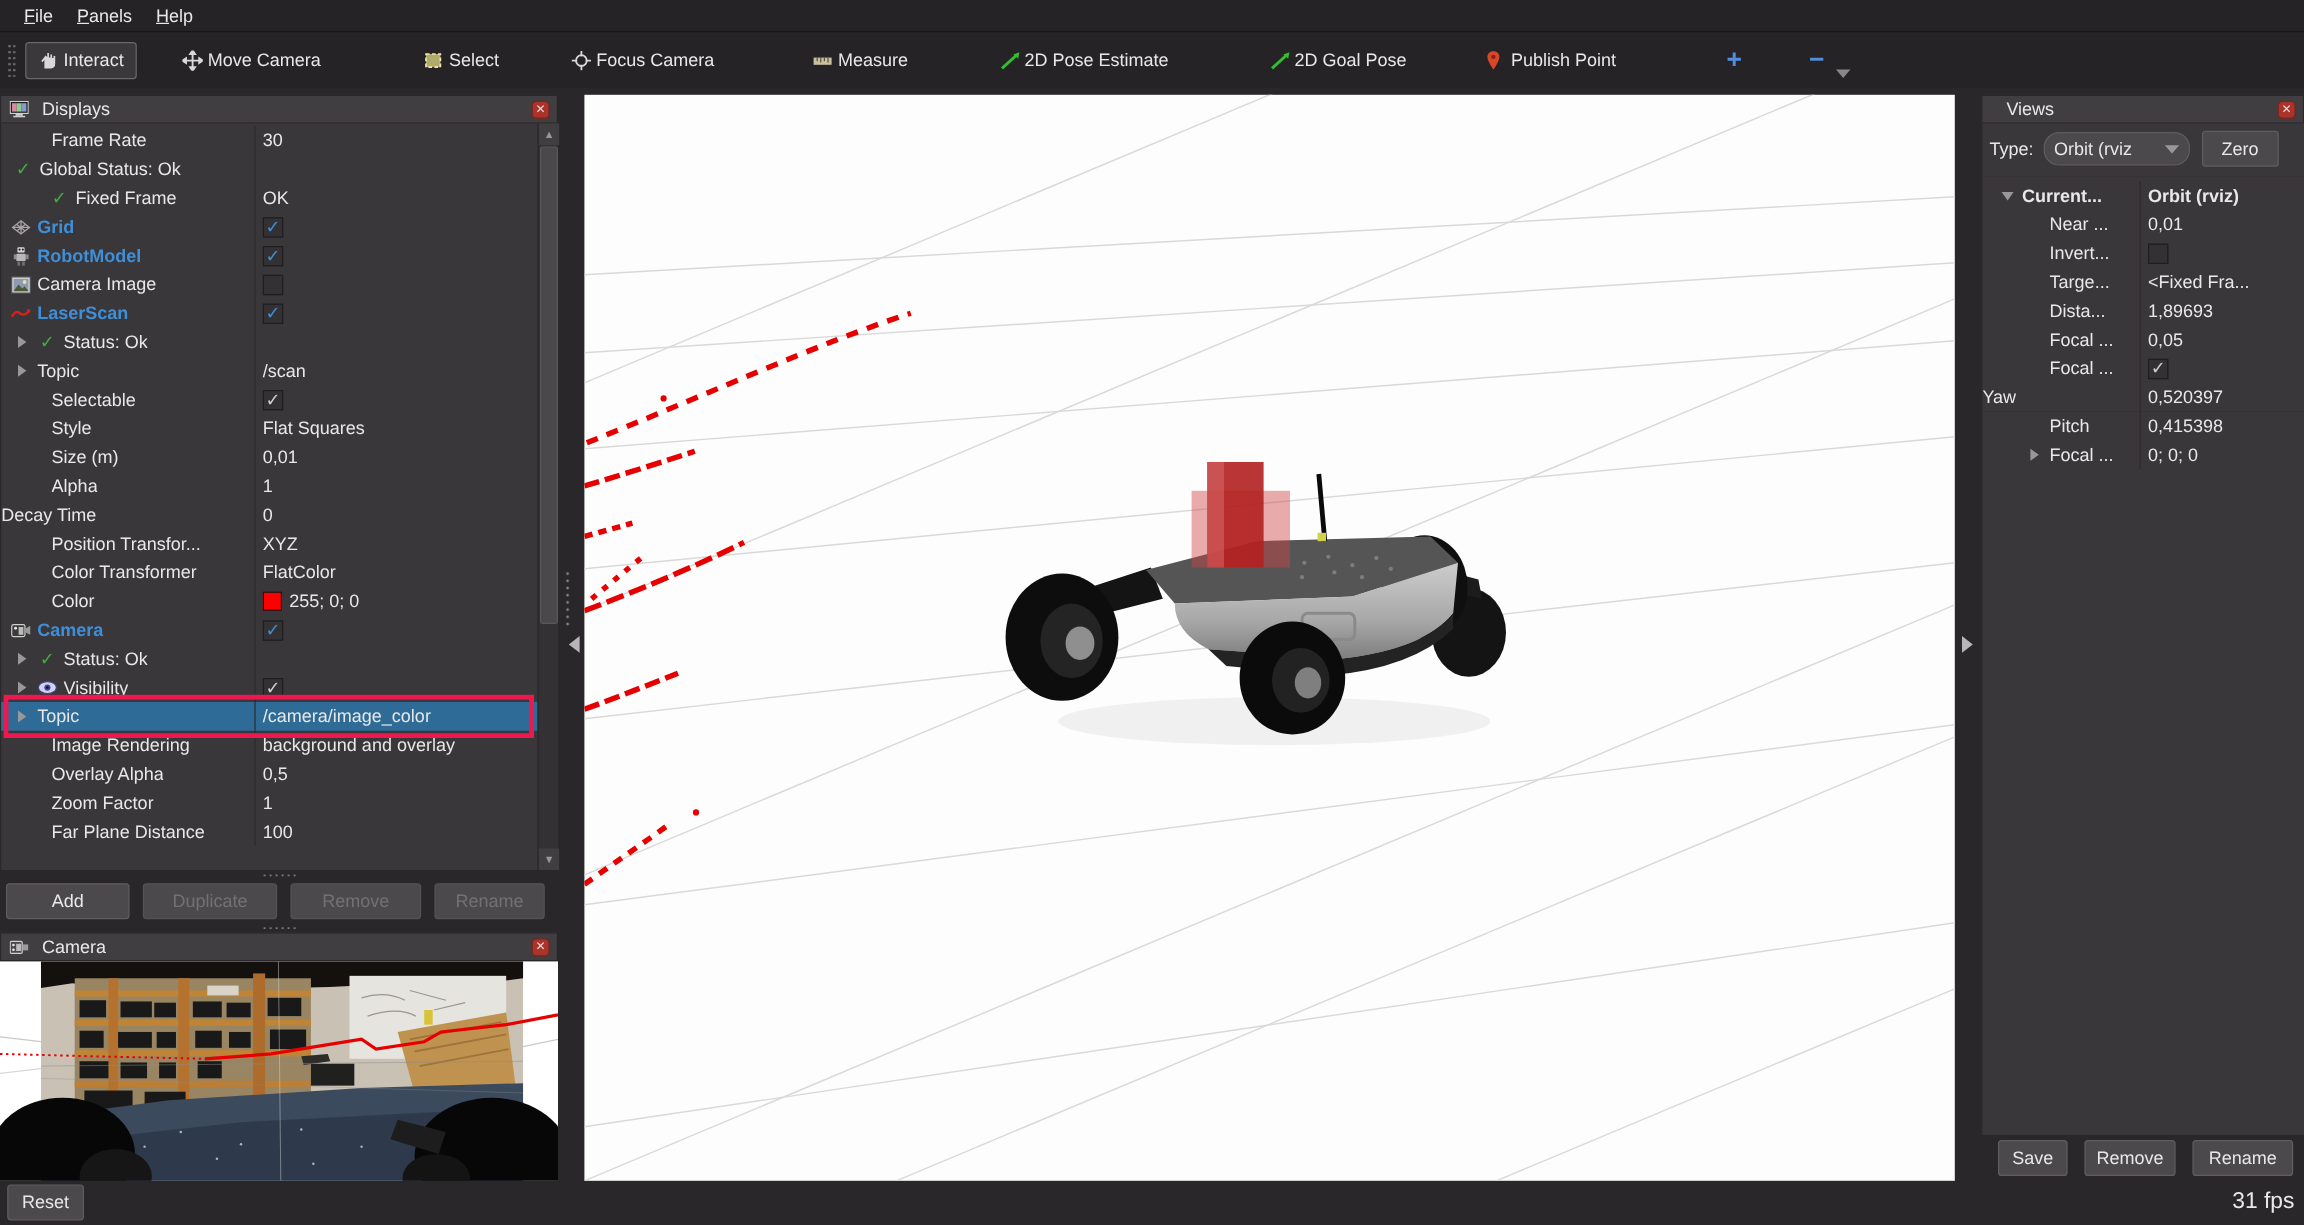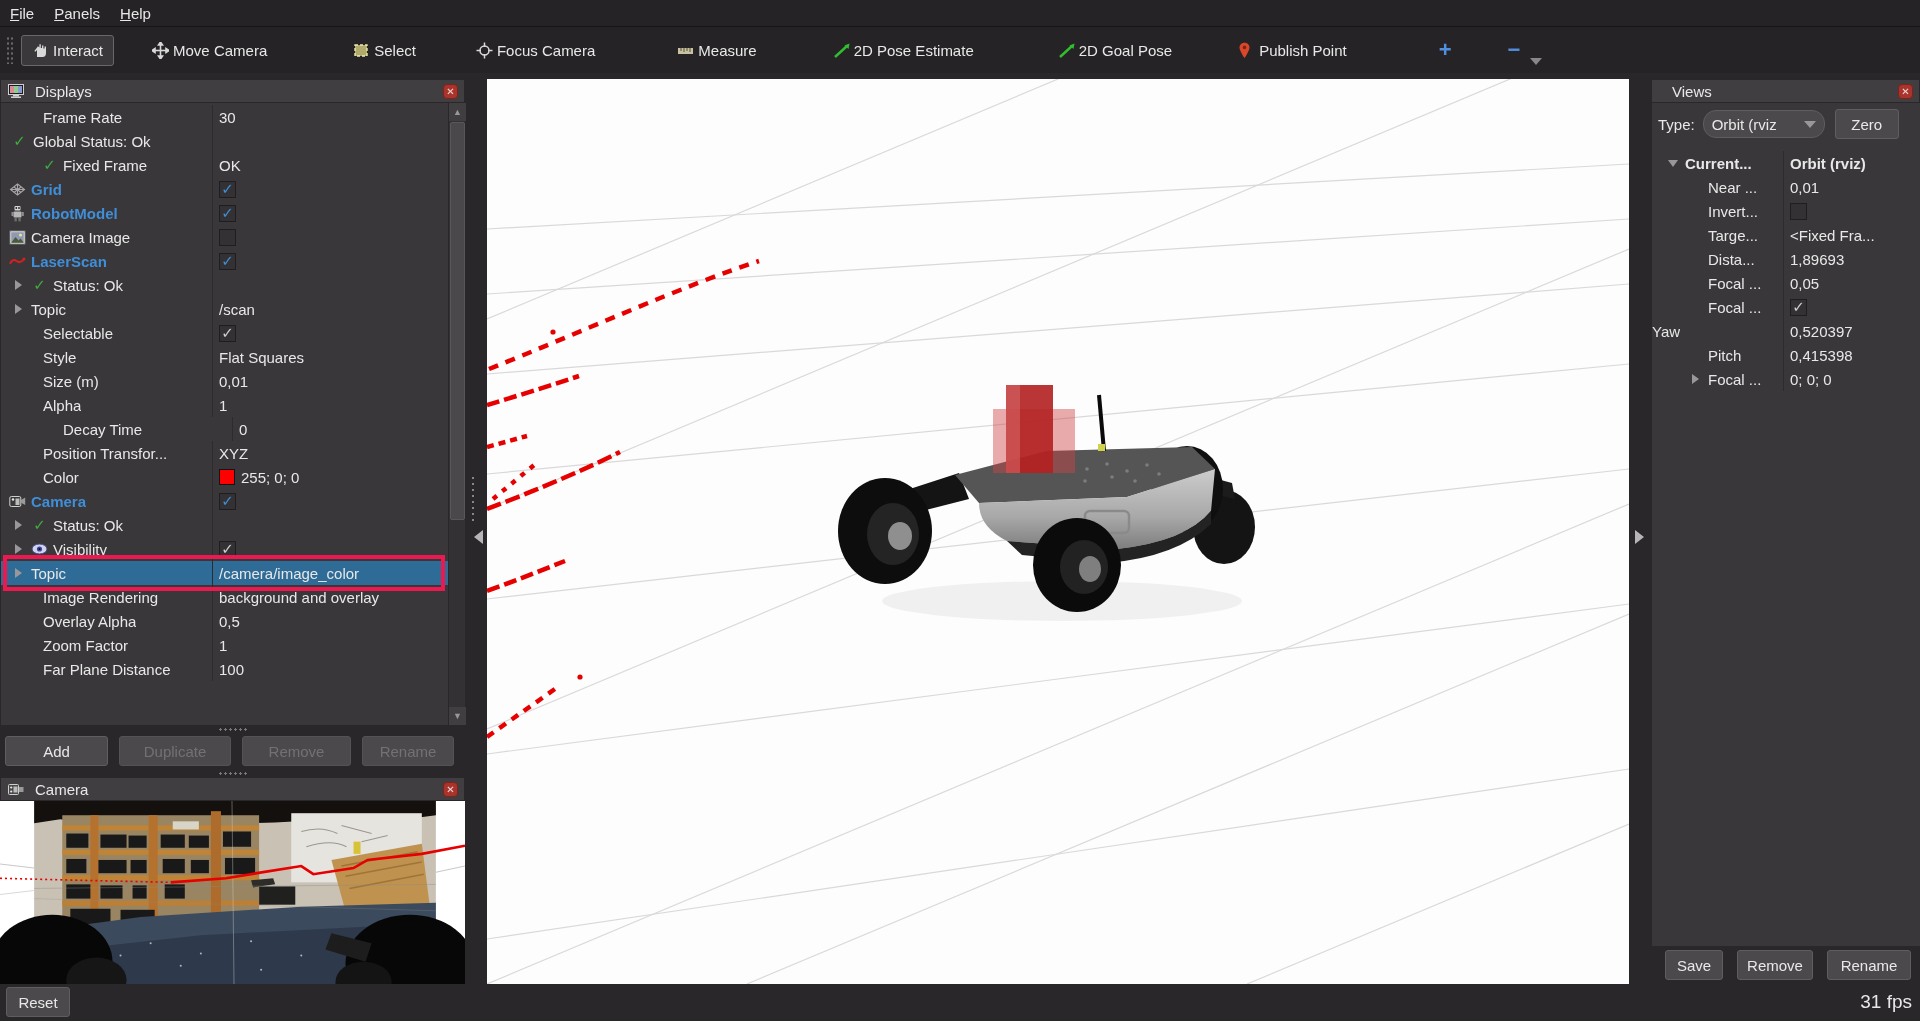"File" .menubar { padding-left: 0 -> 10px }
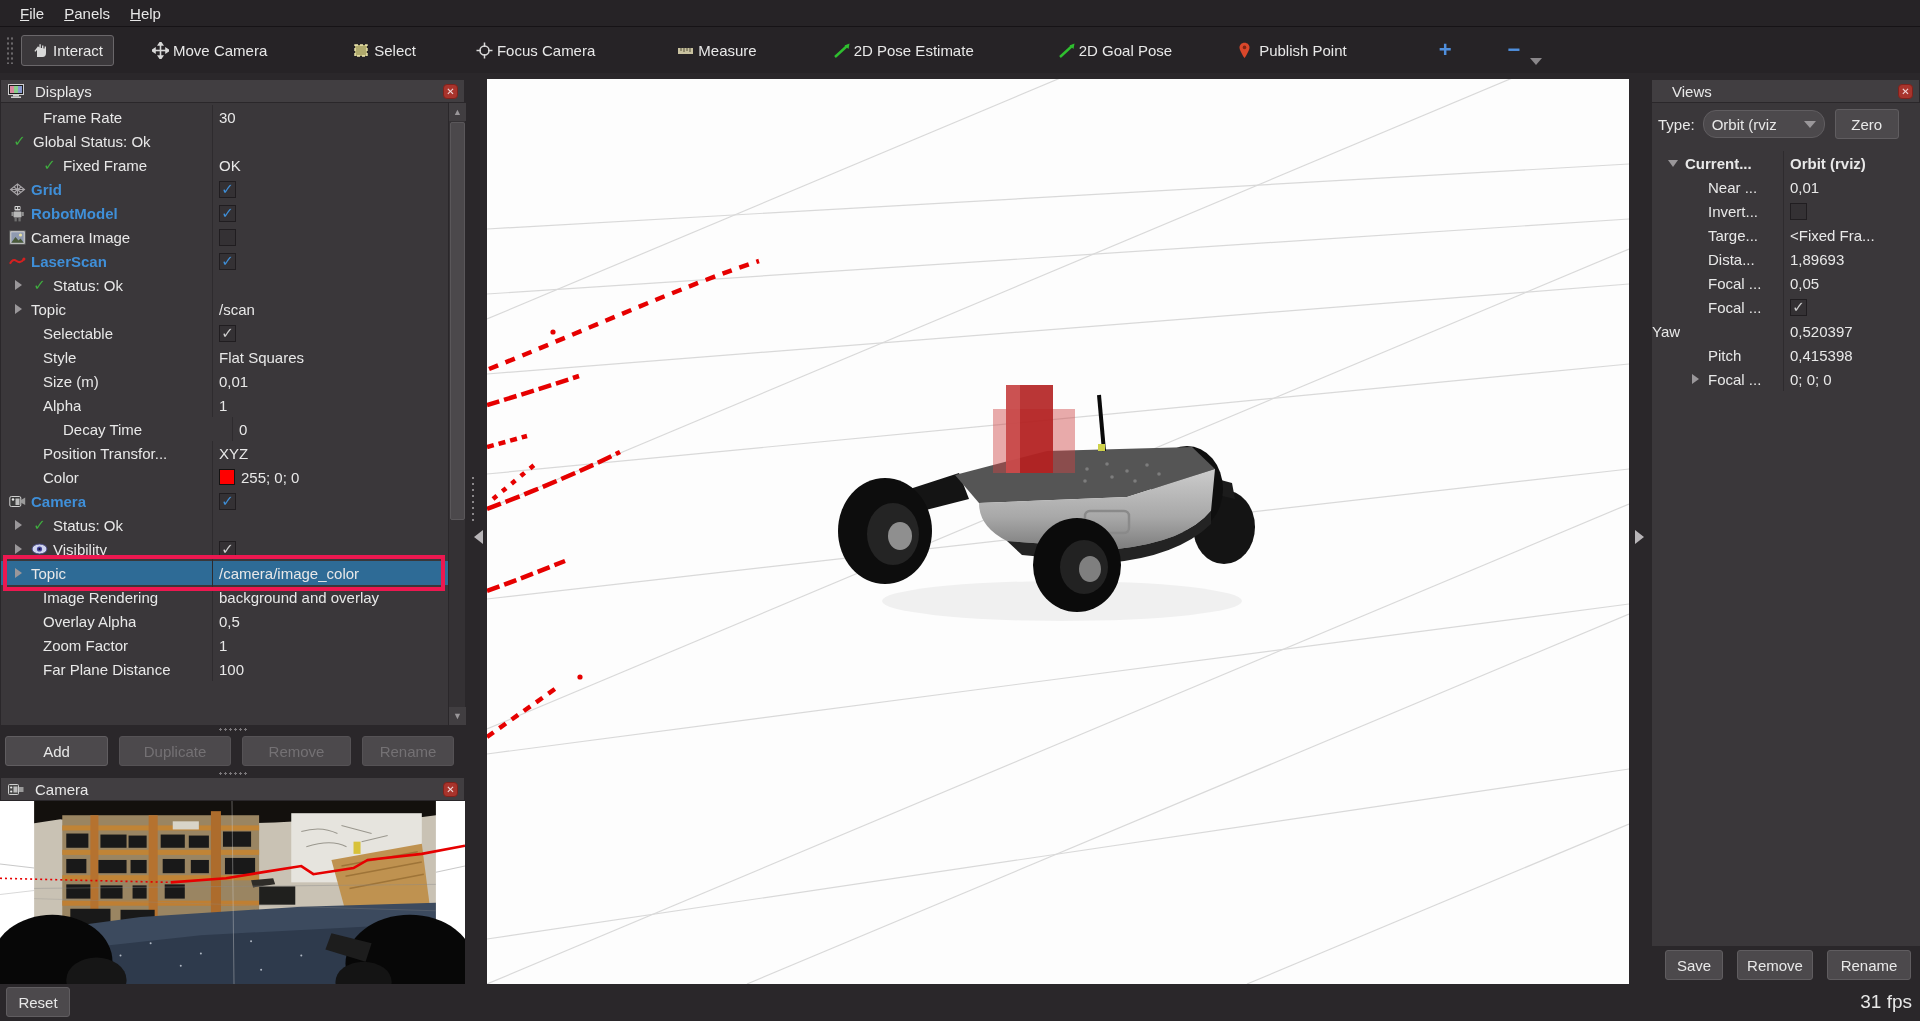"Decay Time" div.cell-l { margin-left: 20px -> none; padding-left: 42px -> none }
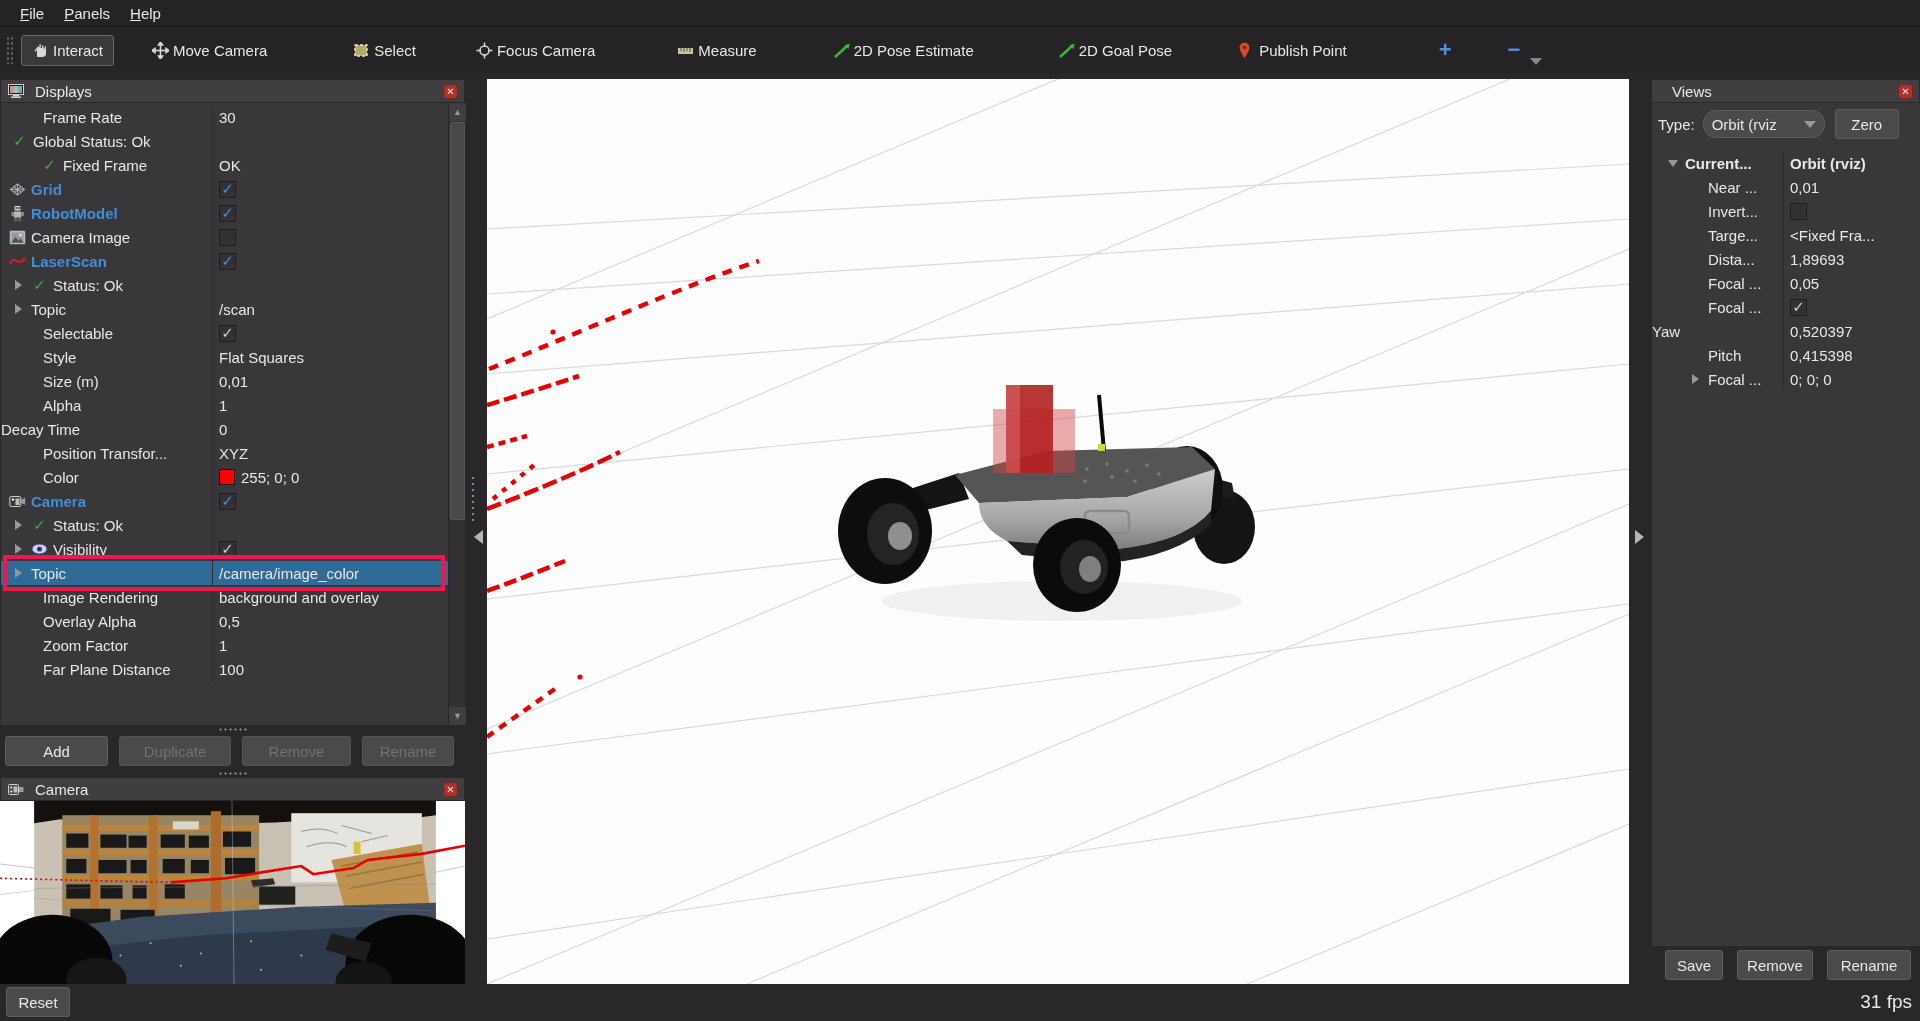"Color Transformer" div.trow { html: none -> <div> <div> <span>Color Transformer</span> </div> <div> <span>FlatColor</span> </div> </div> }
